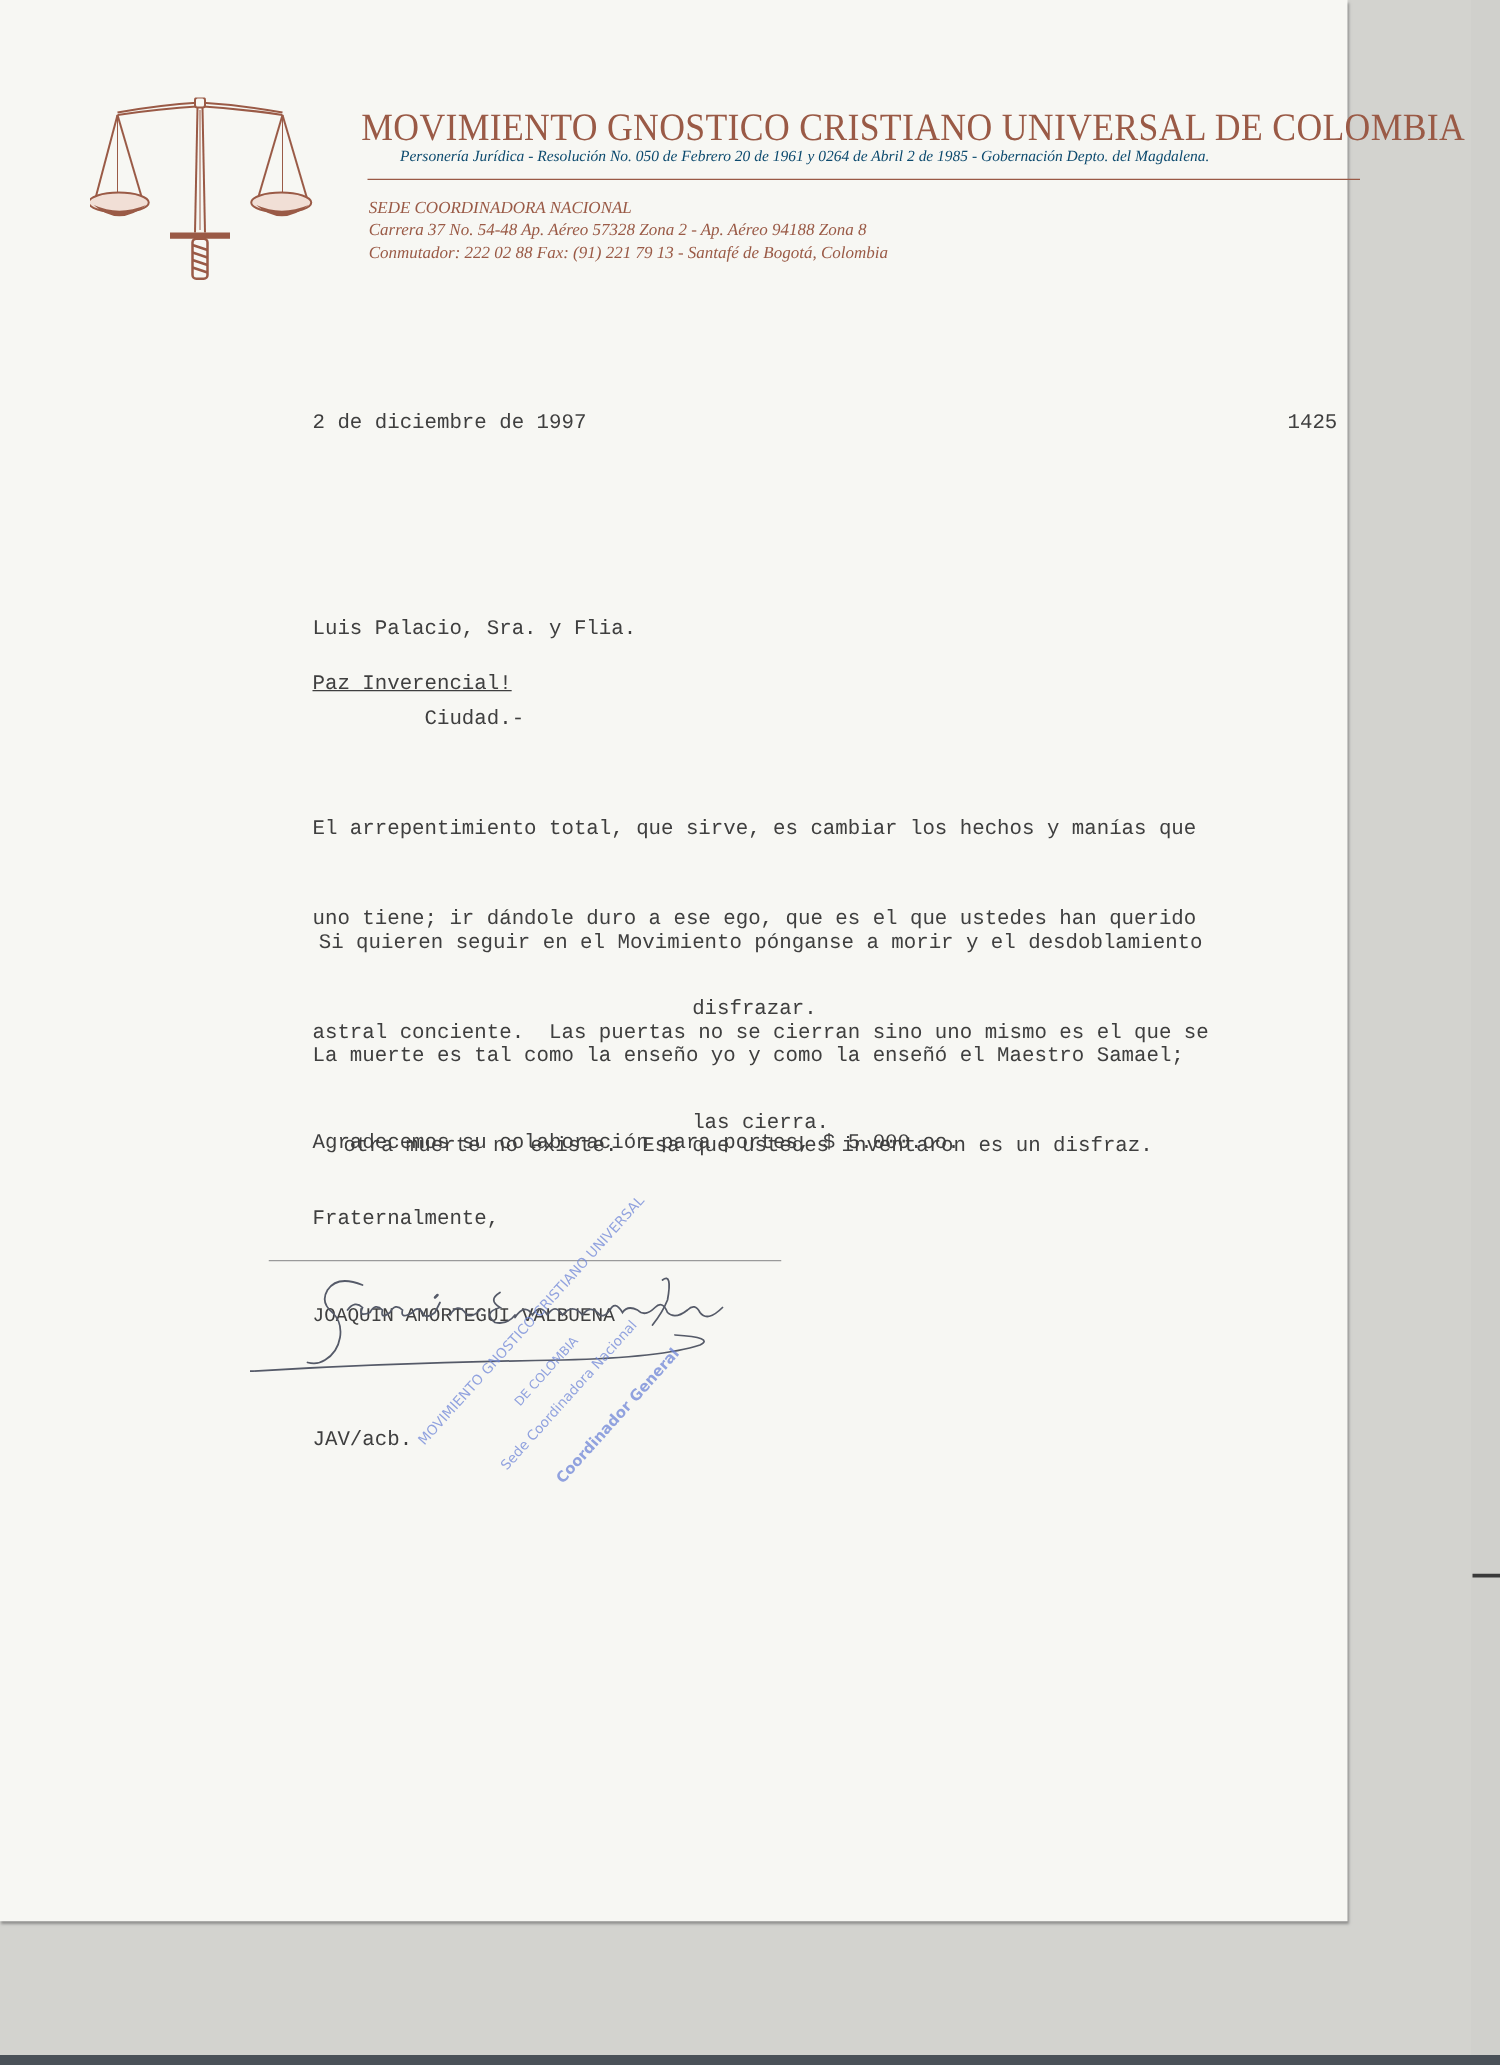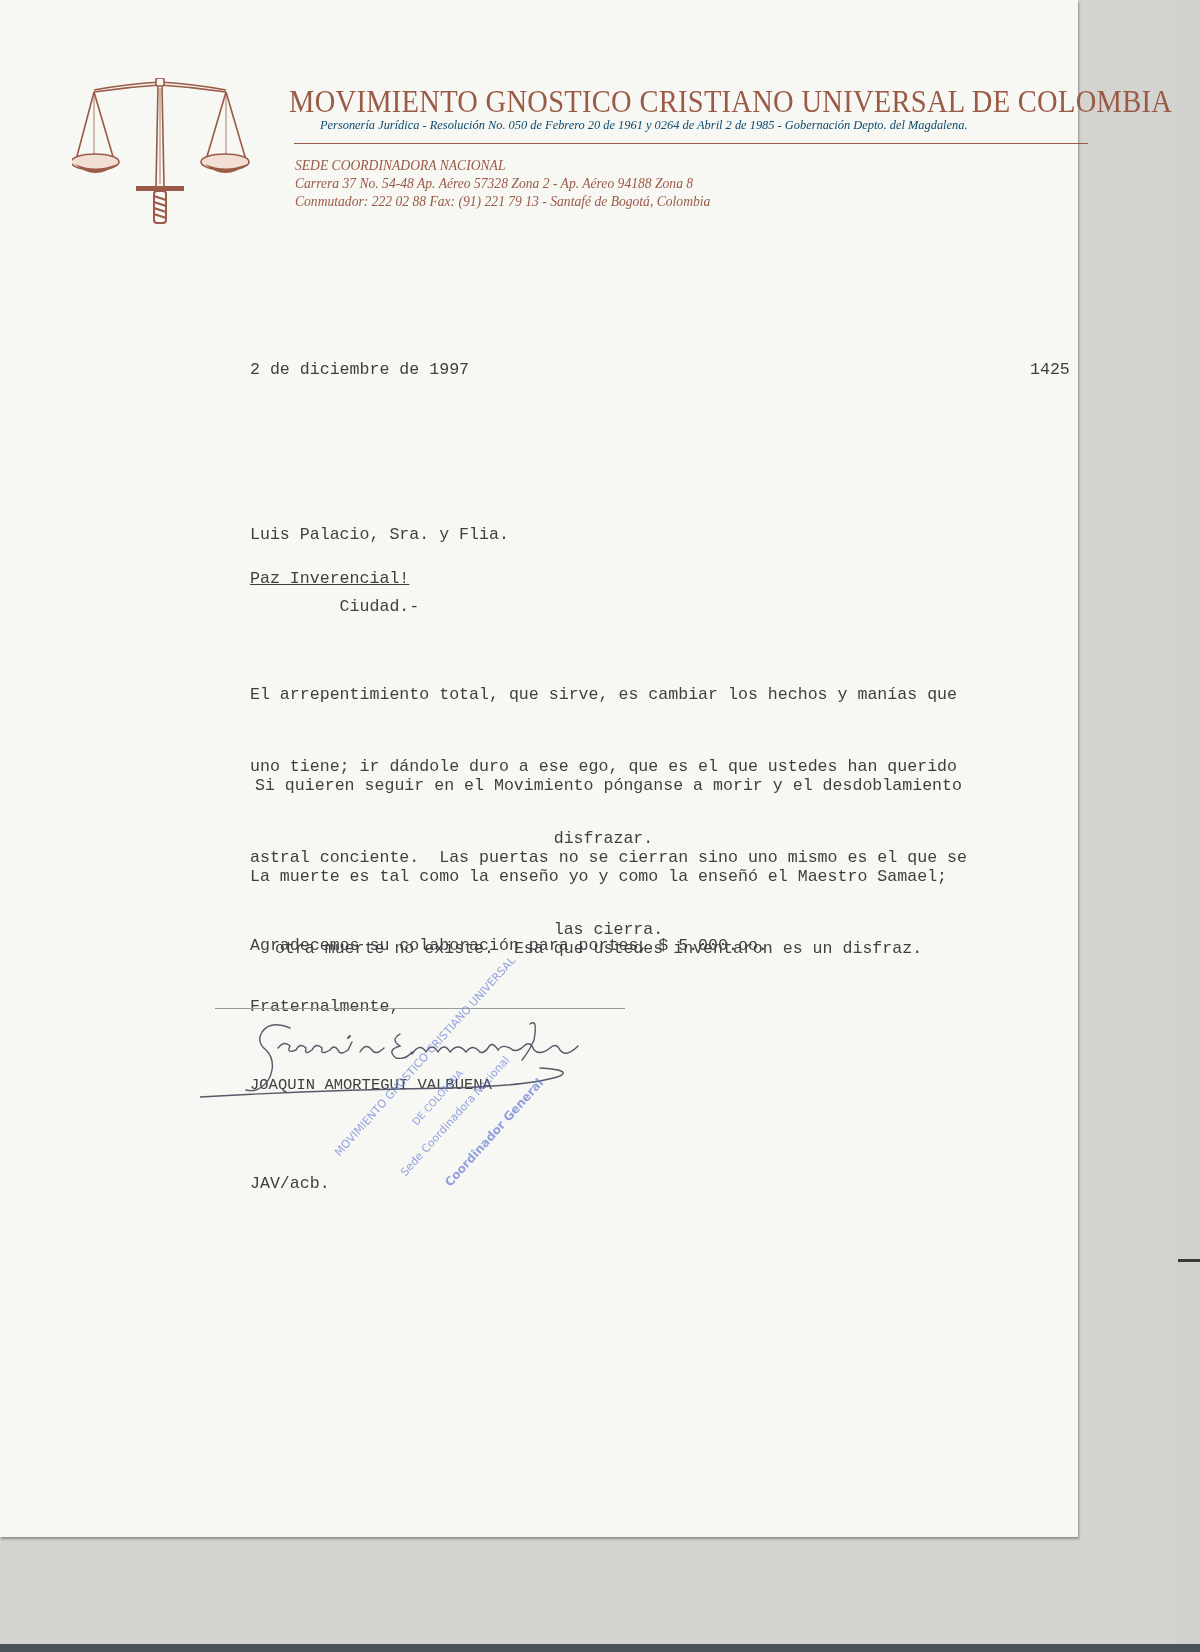"2 de diciembre de 1997" .typed { margin-top: 32px -> none }
